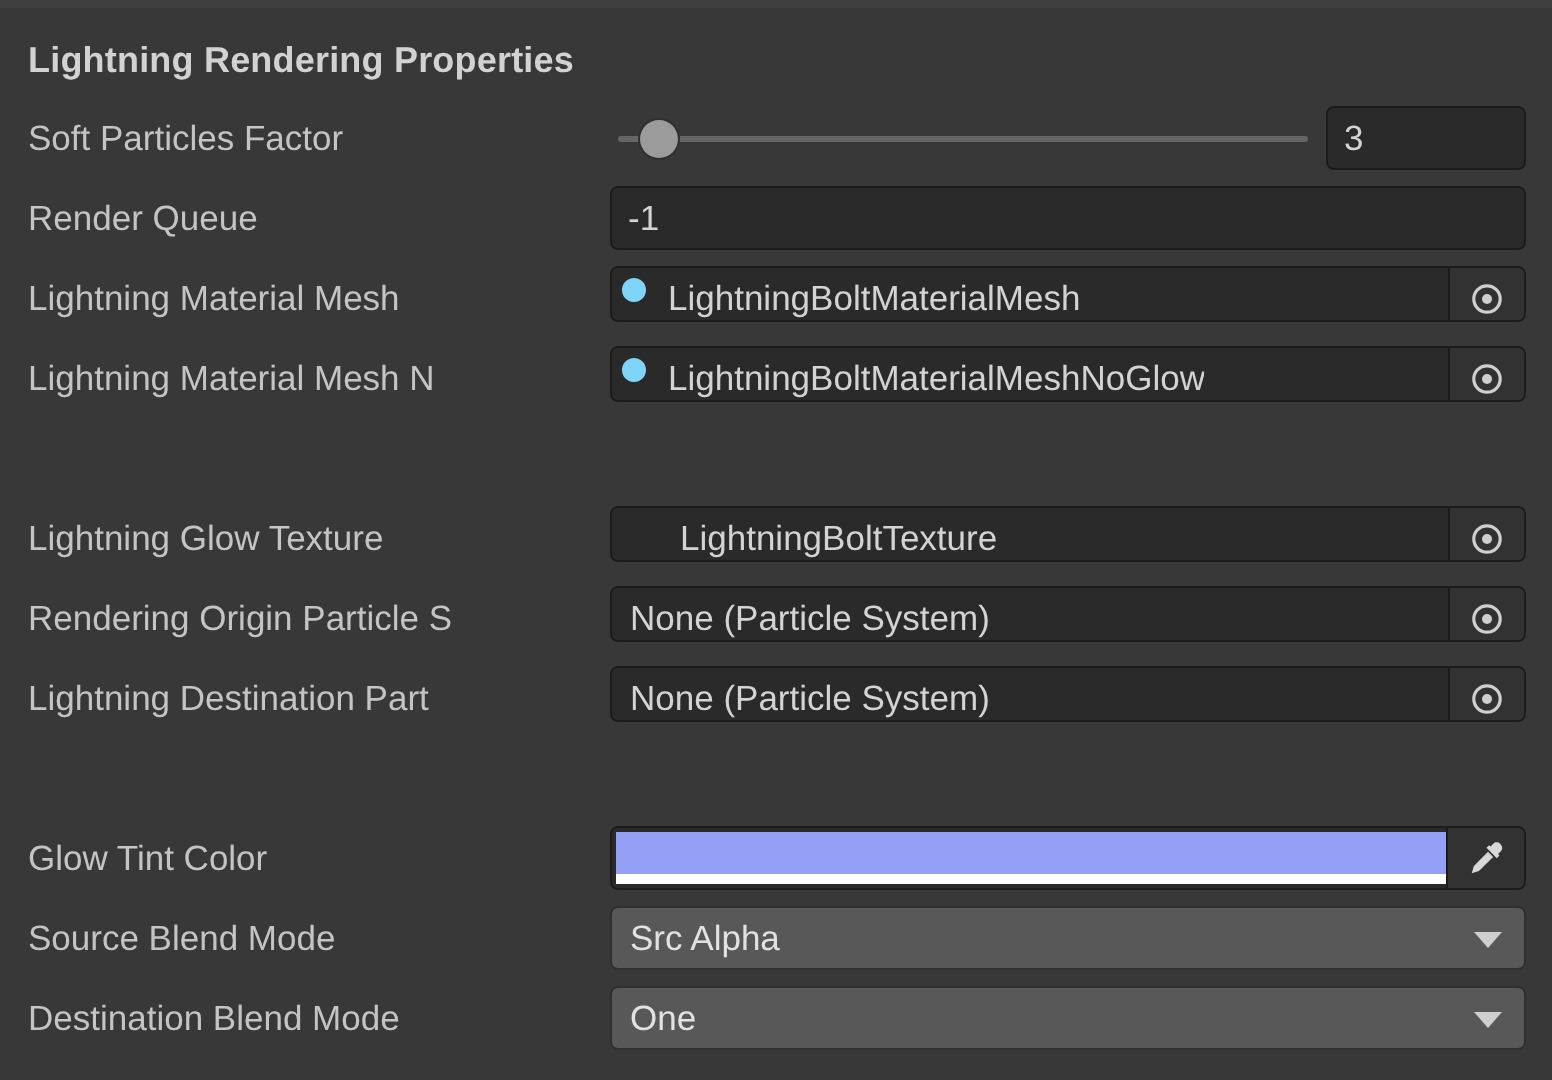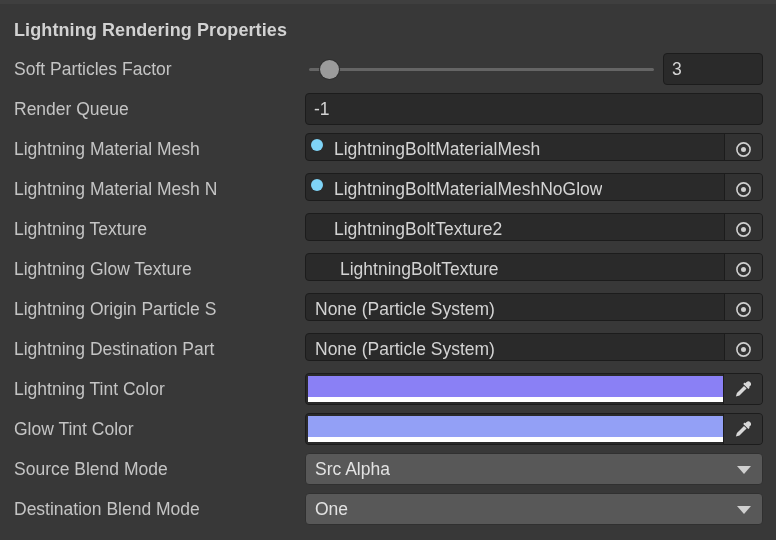"Lightning Texture" div.row { html: <div> <div>Lightning Texture</div> <div> <div> <div> <span> <span></span> </span> <span>LightningBoltTexture2</span> </div> <div> <svg> <circle></circle> <circle></circle> </svg> </div> </div> </div> </div> -> none }
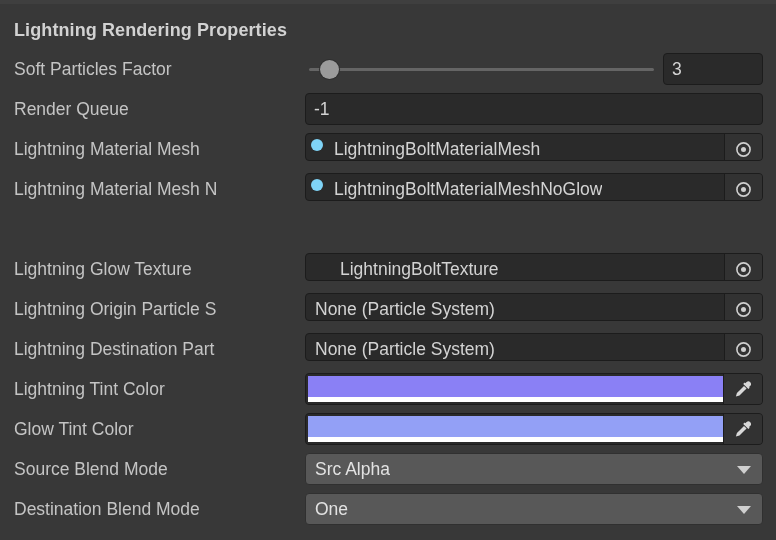"Lightning Origin Particle S" div.row-label { text: Lightning -> Rendering }
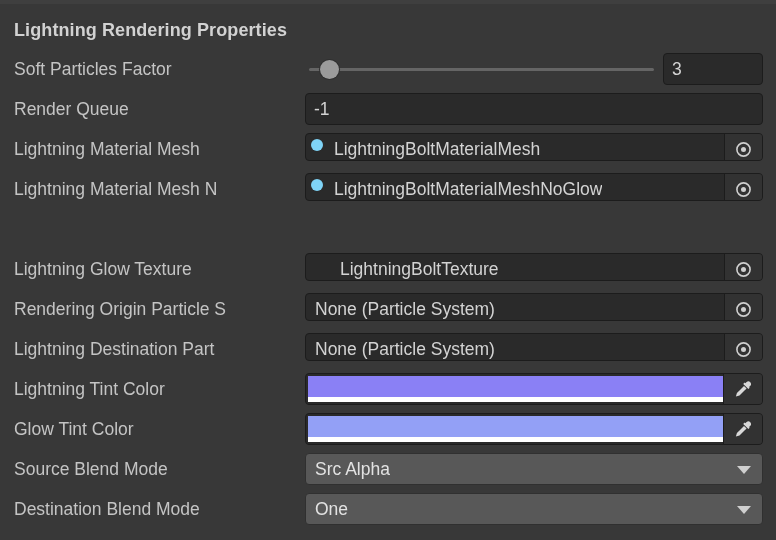"Lightning Tint Color" div.row { html: <div> <div>Lightning Tint Color</div> <div> <div> <div> <div></div> <div></div> </div> <div> <svg> <path></path> <path></path> </svg> </div> </div> </div> </div> -> none }
